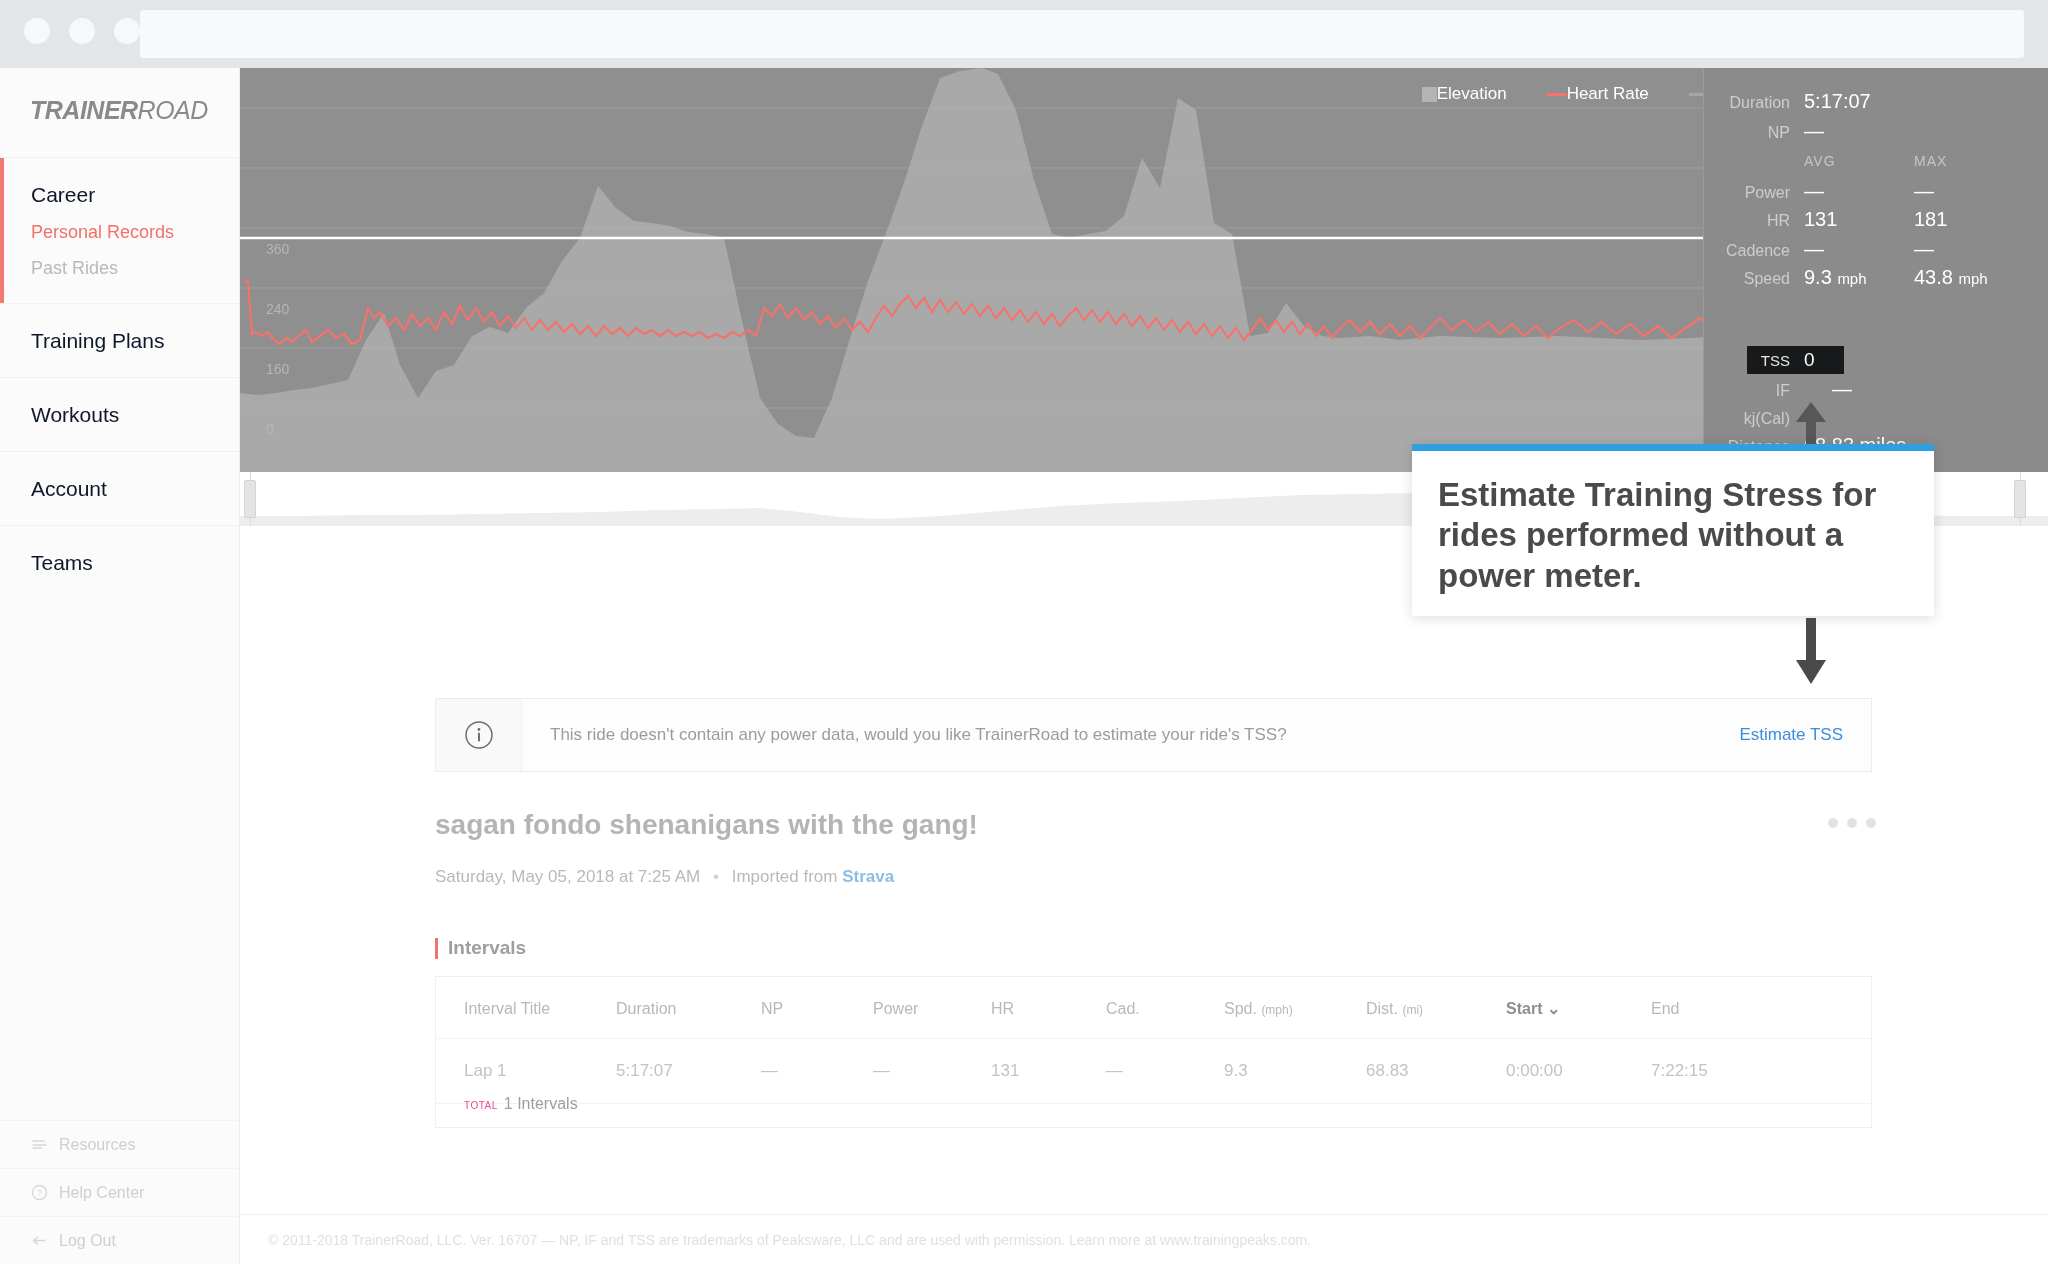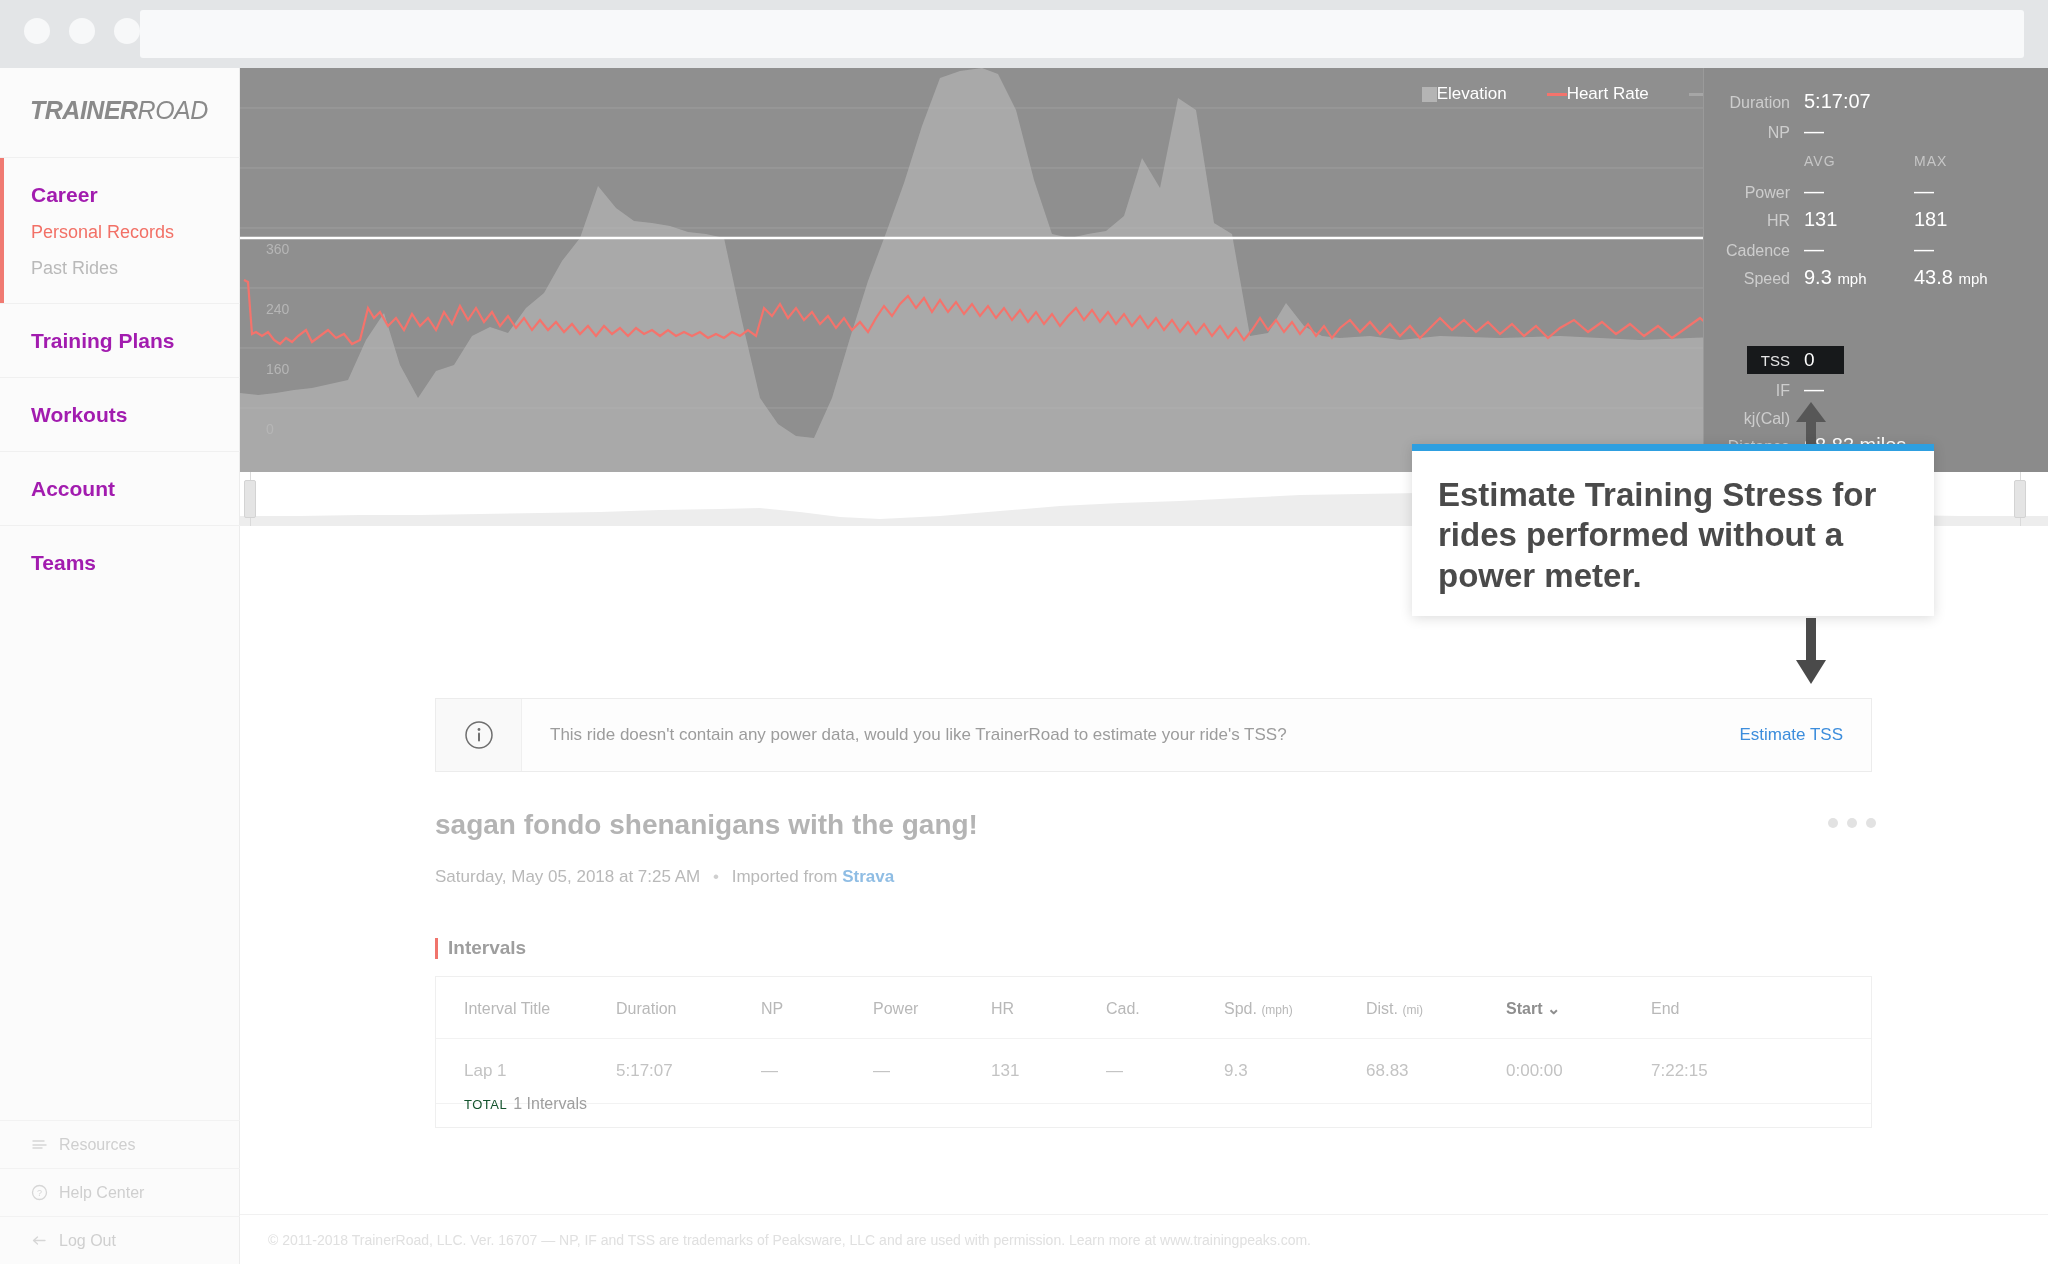"Career" .nav-main { color: #a21caf -> #0f172a; font-weight: 700 -> 400 }
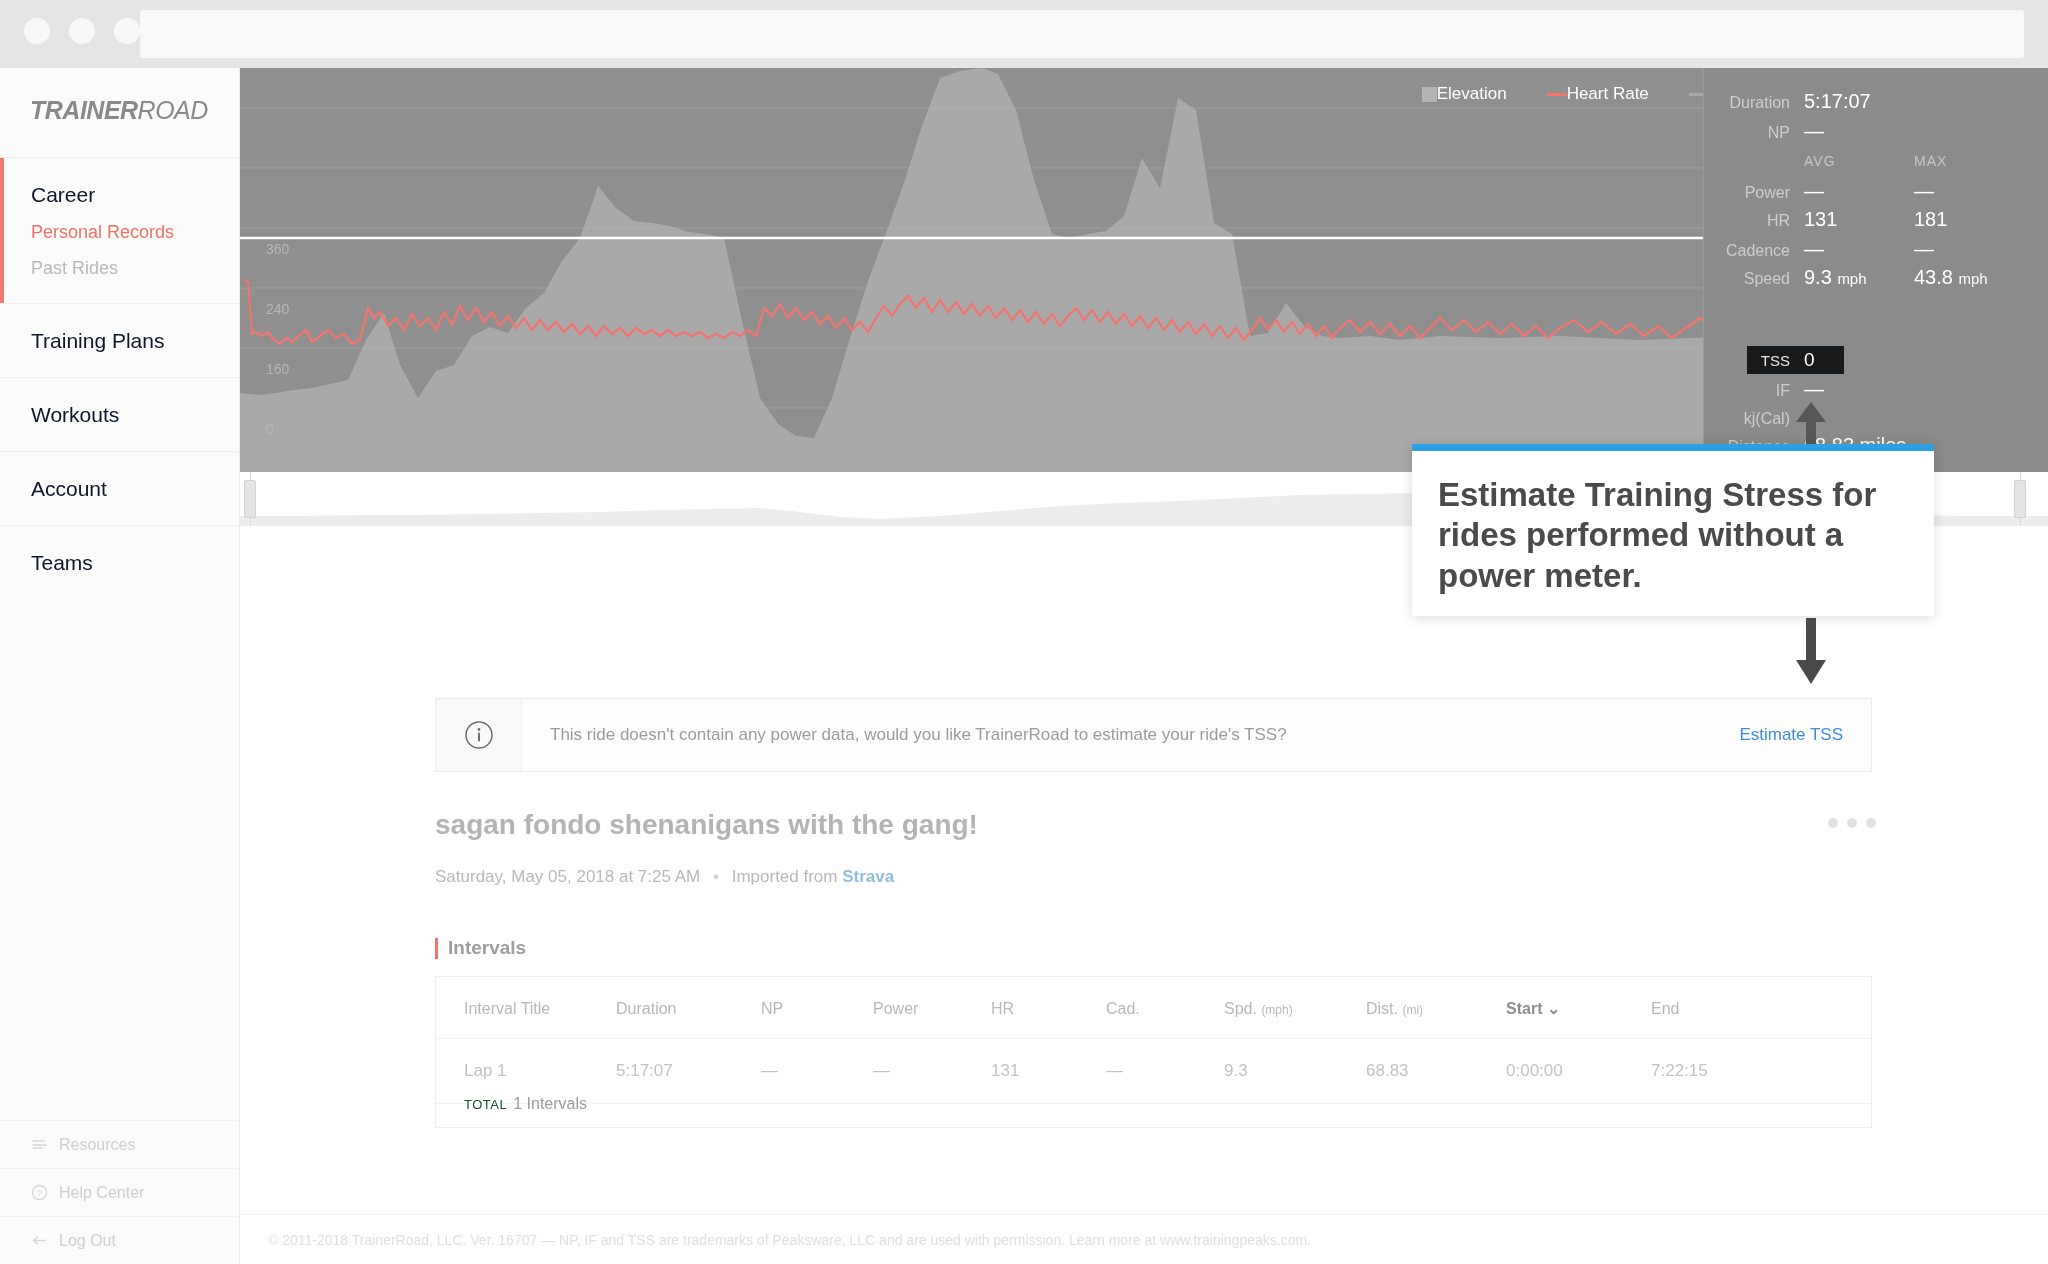"IF" div.stat-row { gap: none -> 28px }
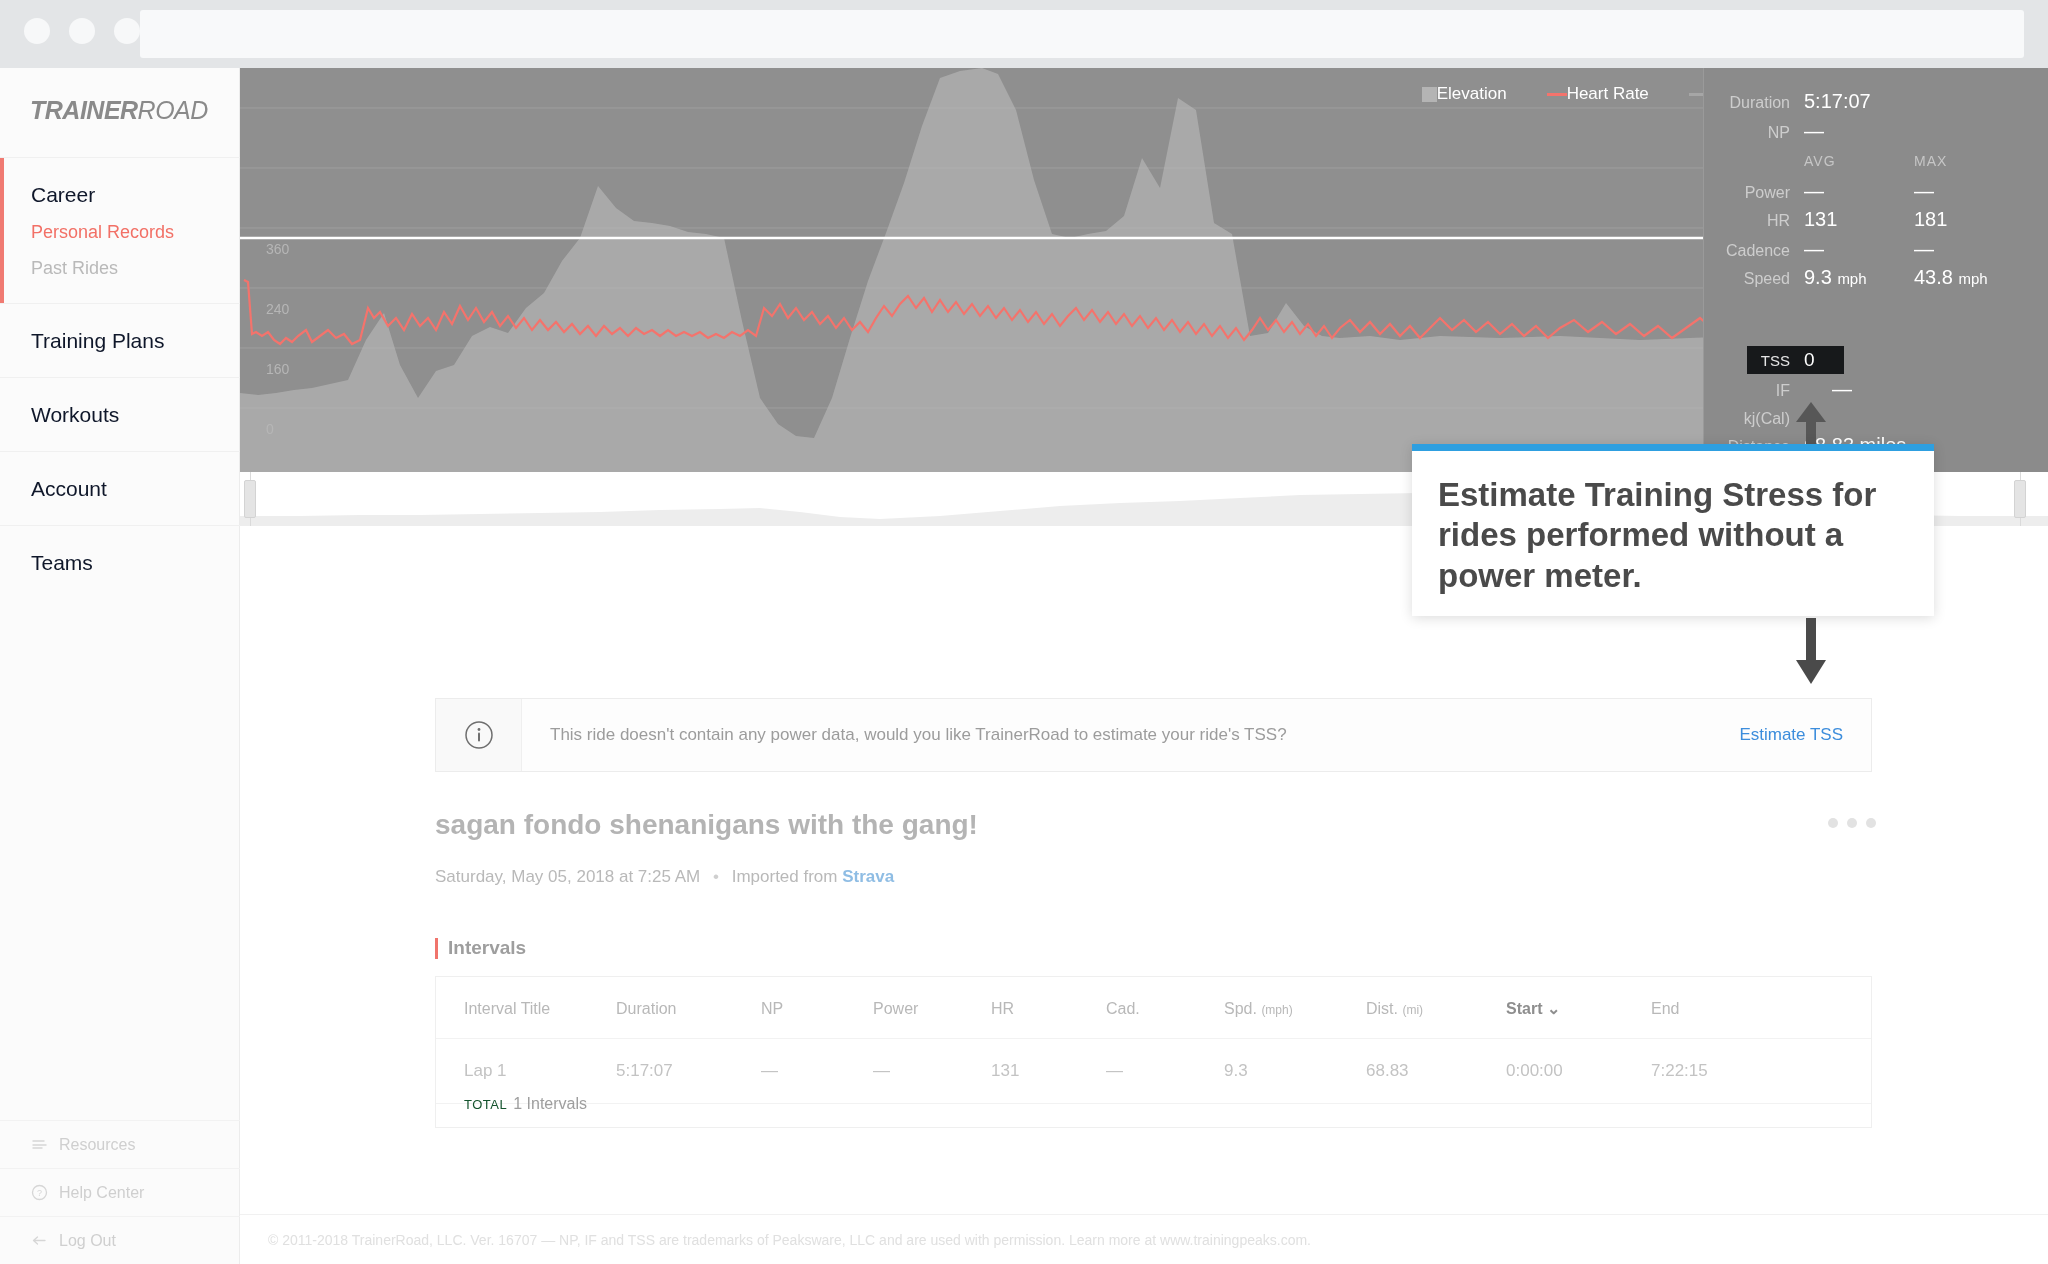"TOTAL" #intervals-total .lbl { color: #14532d -> #ec4899; font-size: 13px -> 10px }
